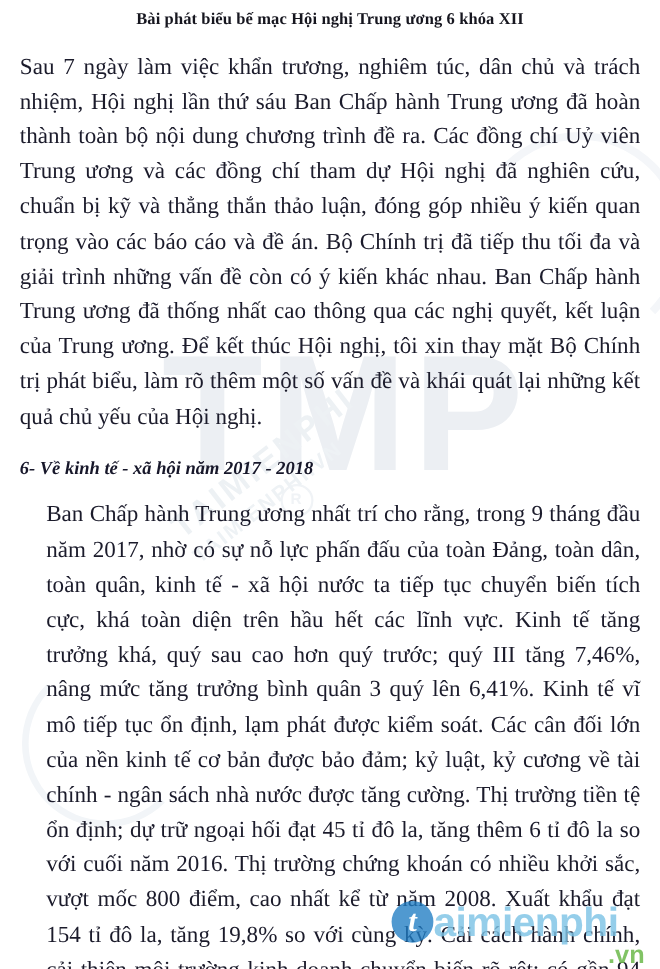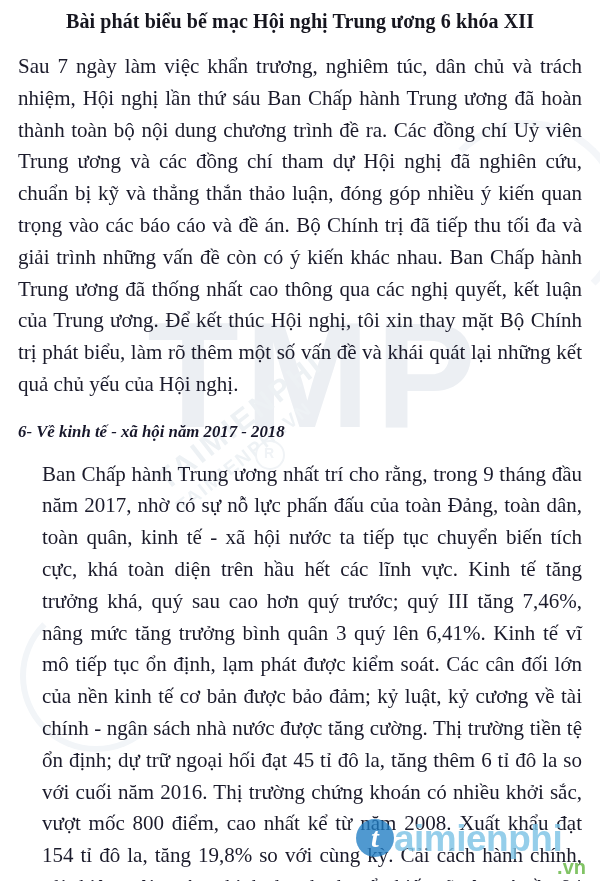"Bài phát biểu bế mạc" .doc-title { font-size: 20px -> 15px }
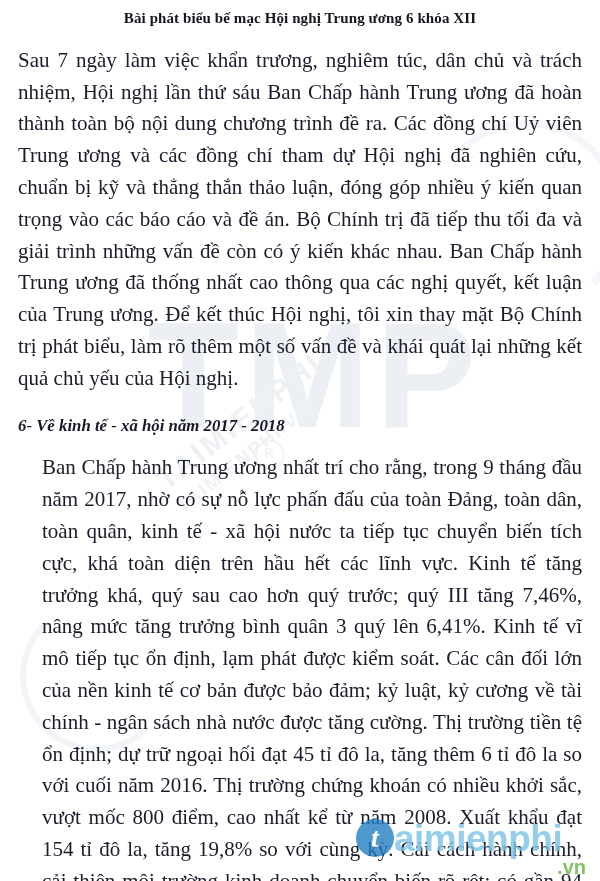".vn" .fg-wm-vn { font-size: 20px -> 23px }
